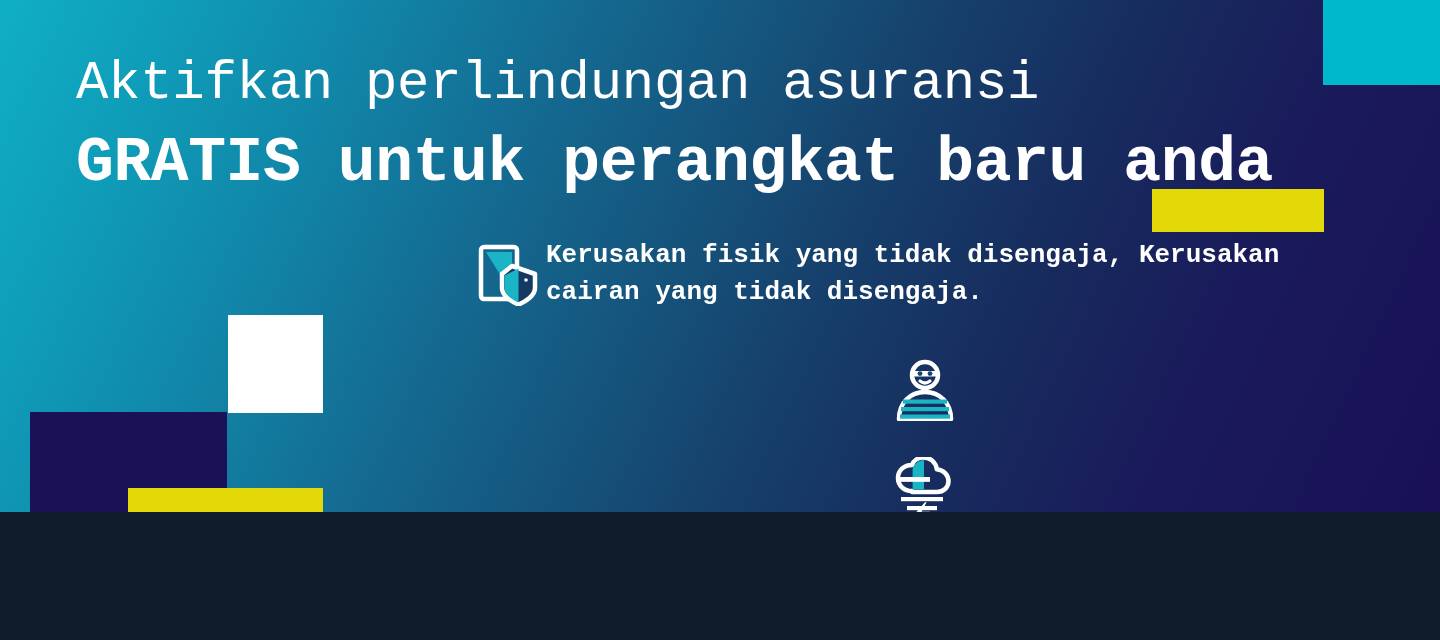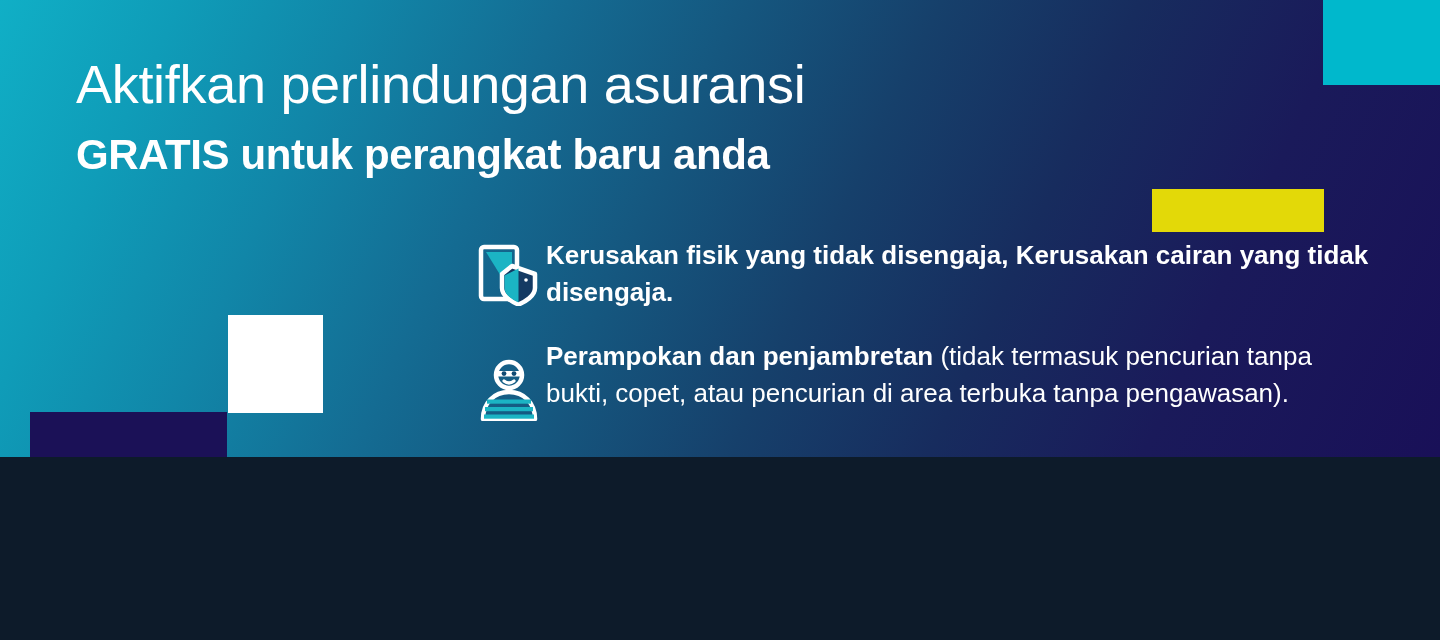"Aktifkan perlindungan asuransi" #banner { font-family: Liberation Sans, sans-serif -> Liberation Mono, monospace; height: 457px -> 512px }
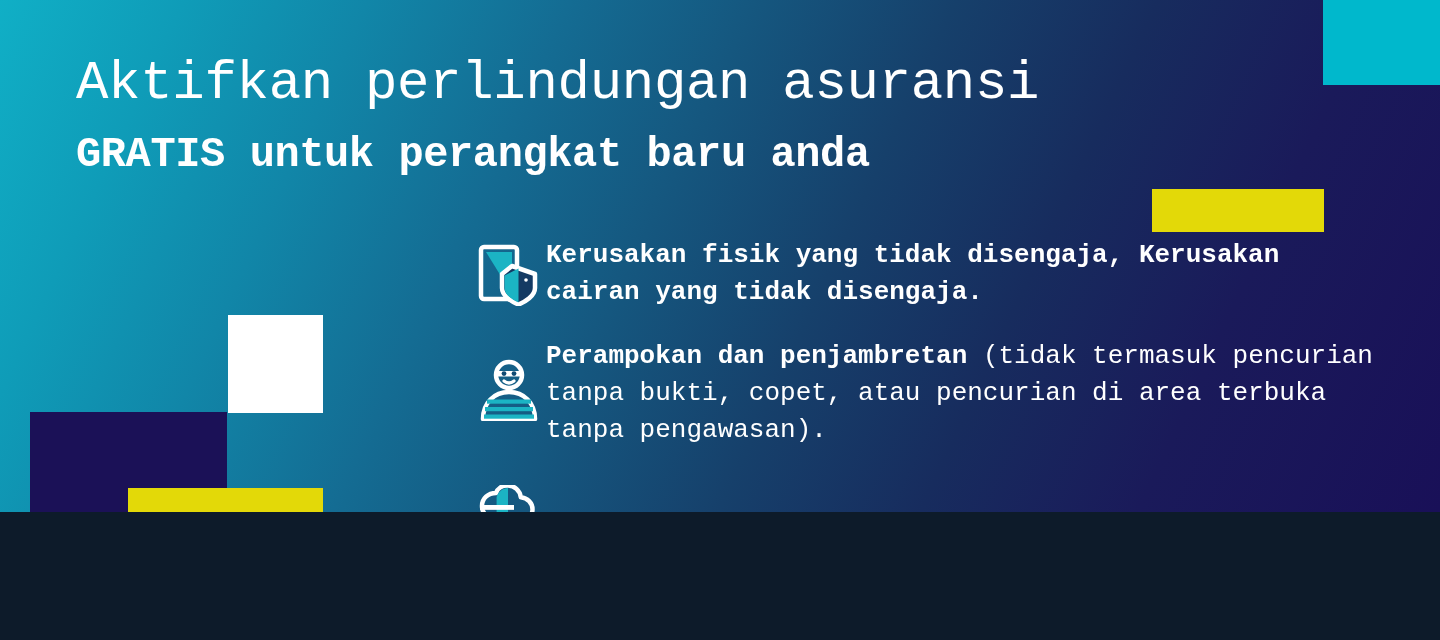"GRATIS untuk perangkat baru anda" .headline-line2 { font-size: 42px -> 63px; margin-top: 6px -> 15px }
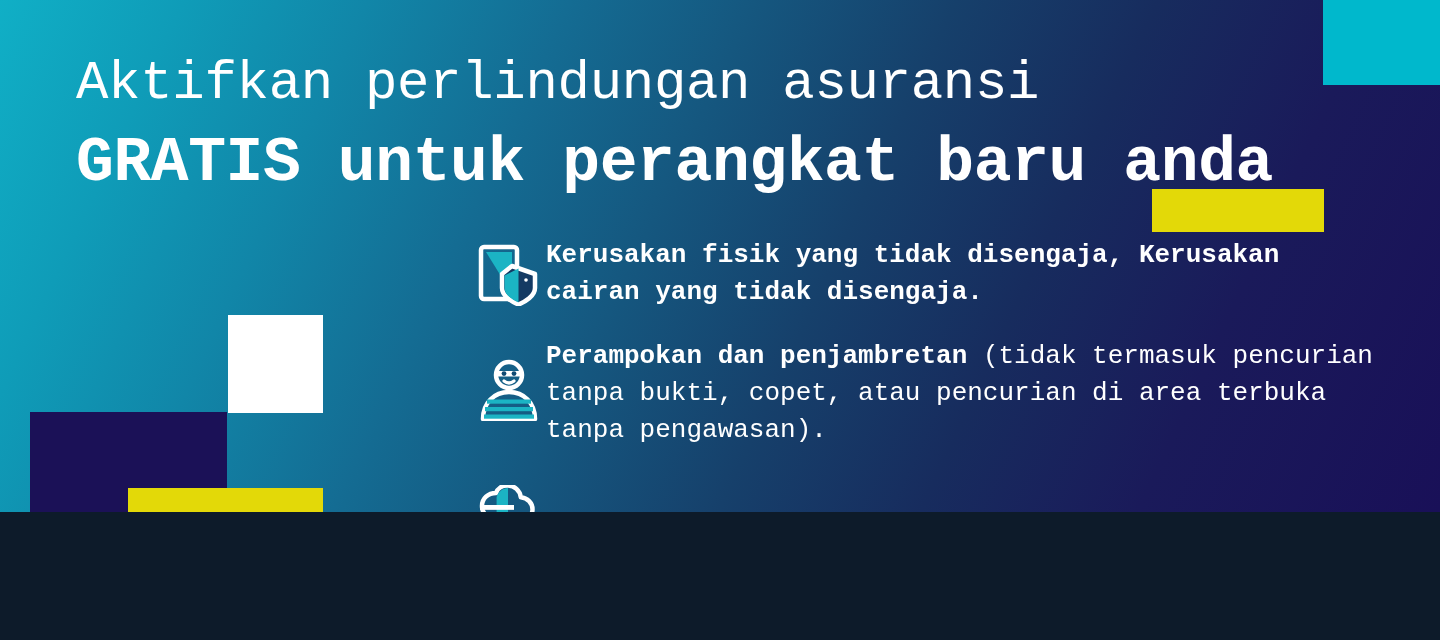"Kerusakan fisik yang tidak disengaja," .bullet-row { justify-content: none -> center }
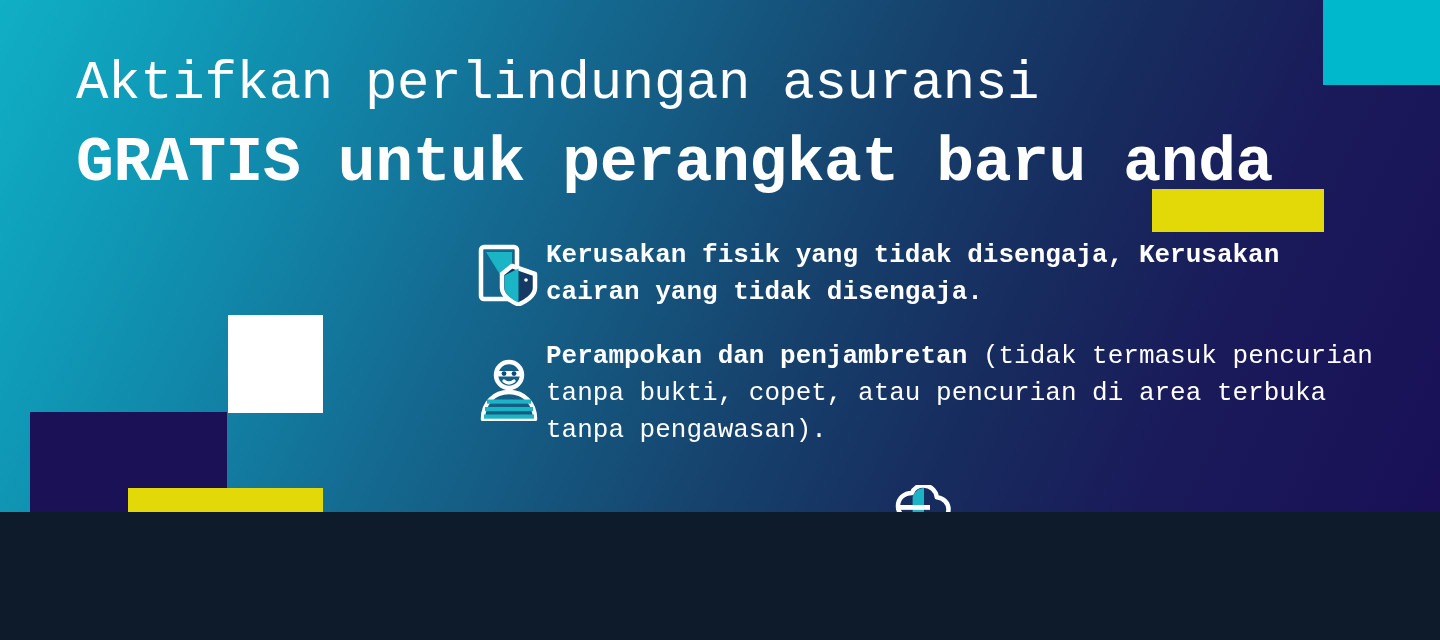"Perampokan dan penjambretan (tidak" div.bullet-text { html: <div> <span>Perampokan dan penjambretan</span><span> (tidak termasuk pencurian tanpa bukti, copet, atau pencurian di area terbuka tanpa pengawasan).</span> </div> -> none }
